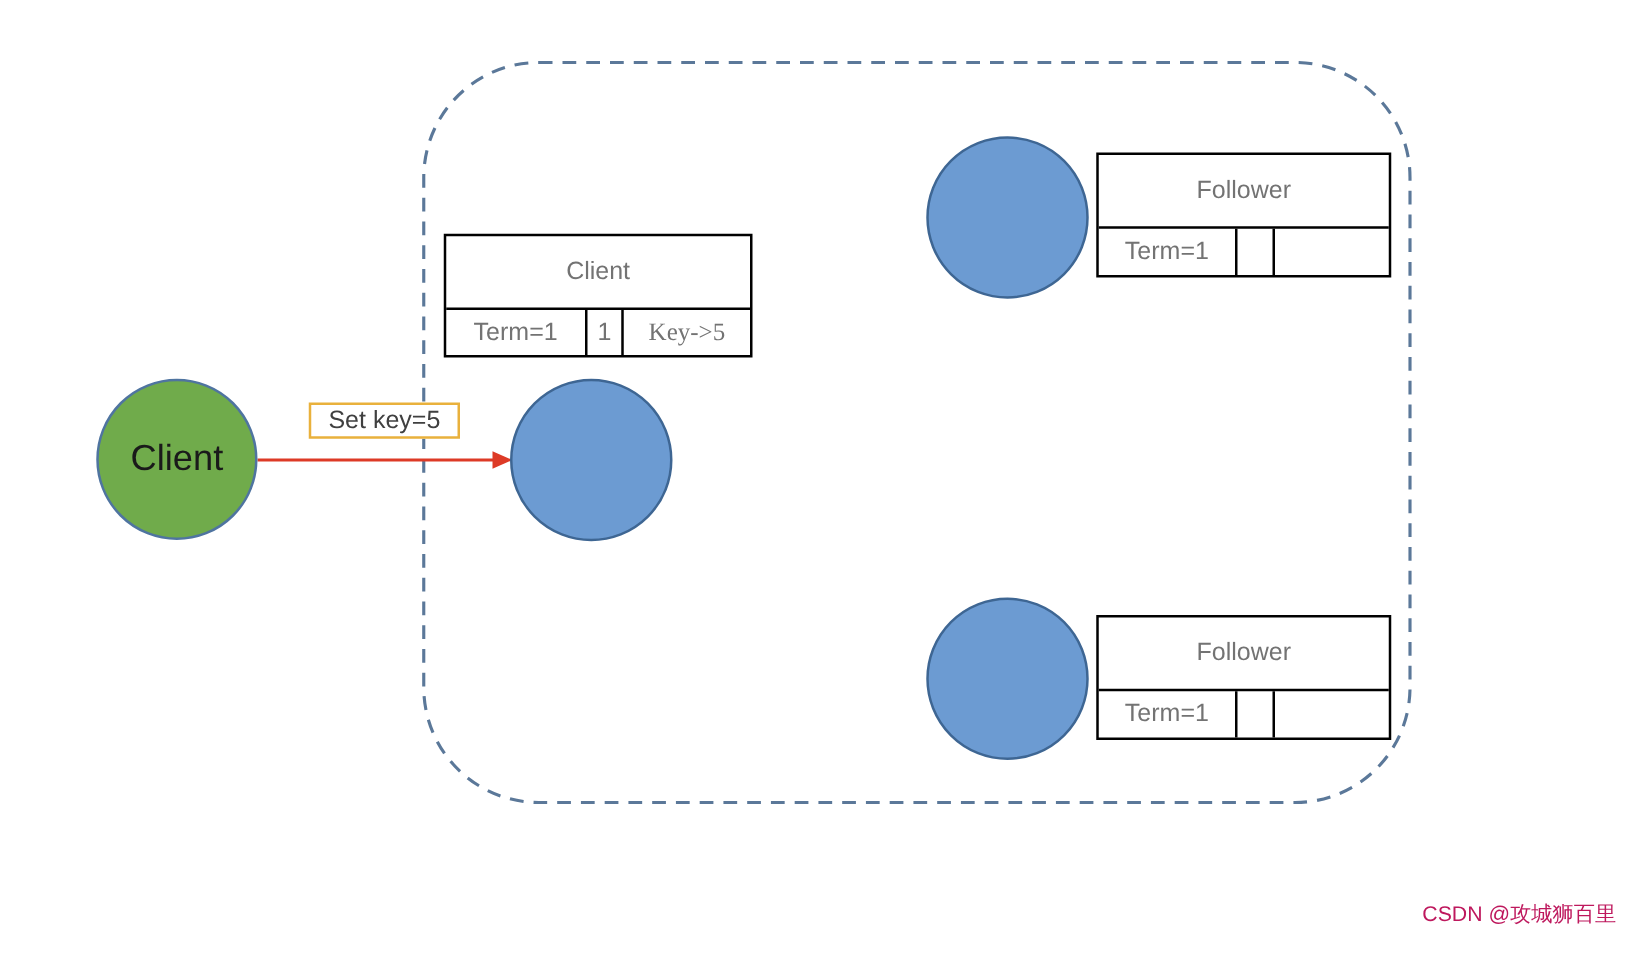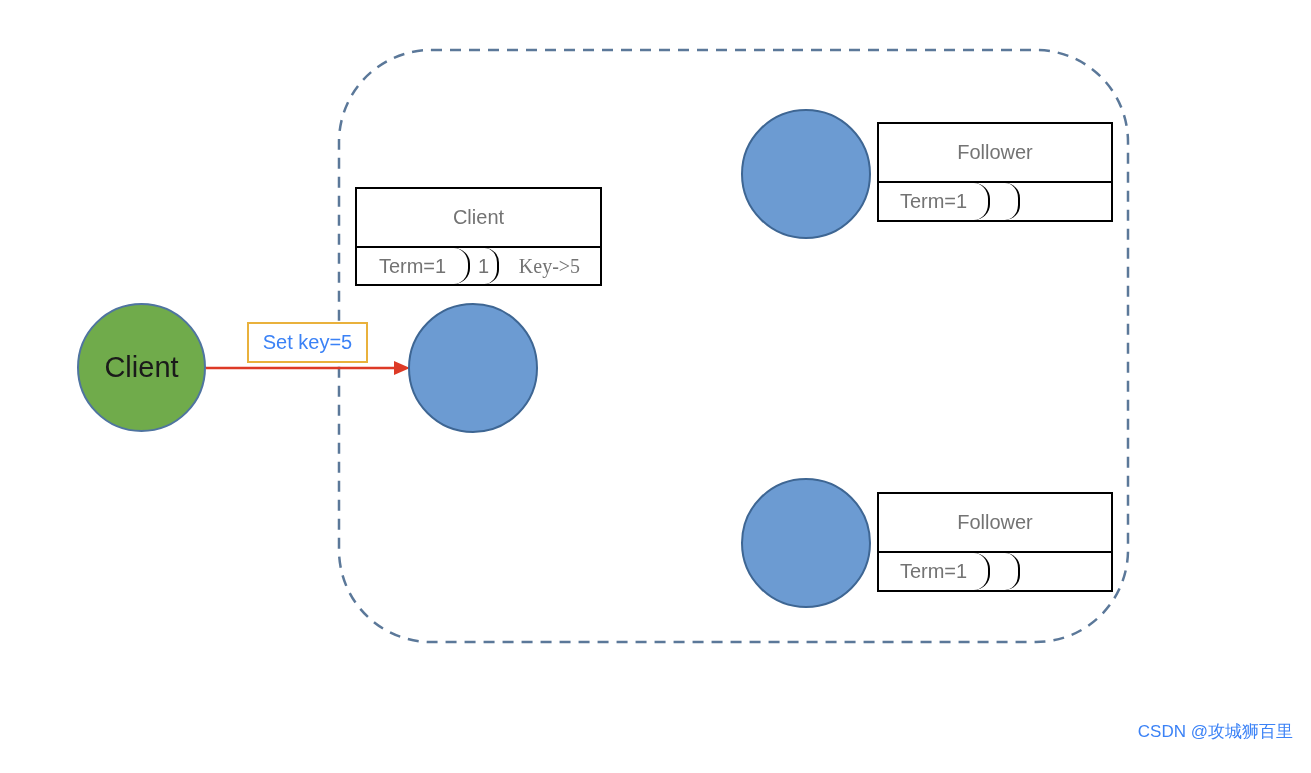"Term=1" .cell { border-radius: 16px -> none }
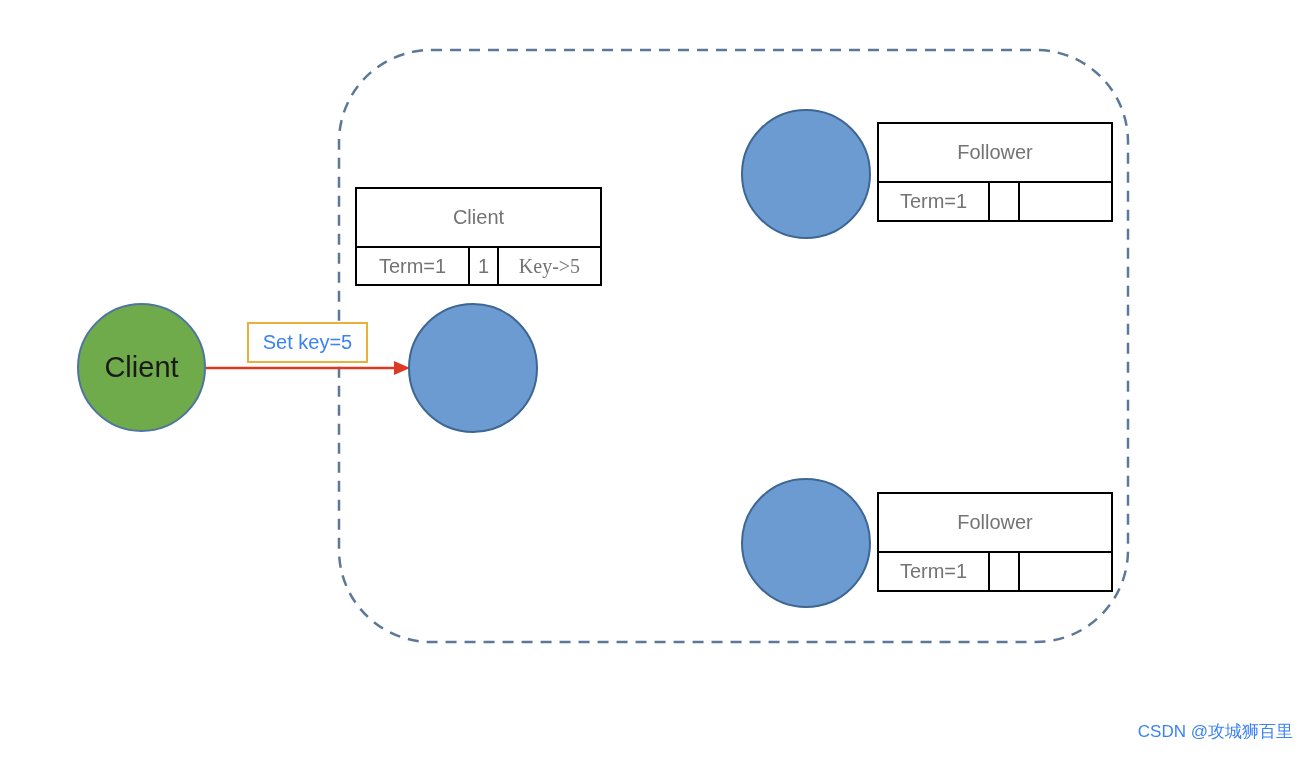"Set key=5" .message-box { color: #3b82f6 -> #404040; height: 41px -> 29px }
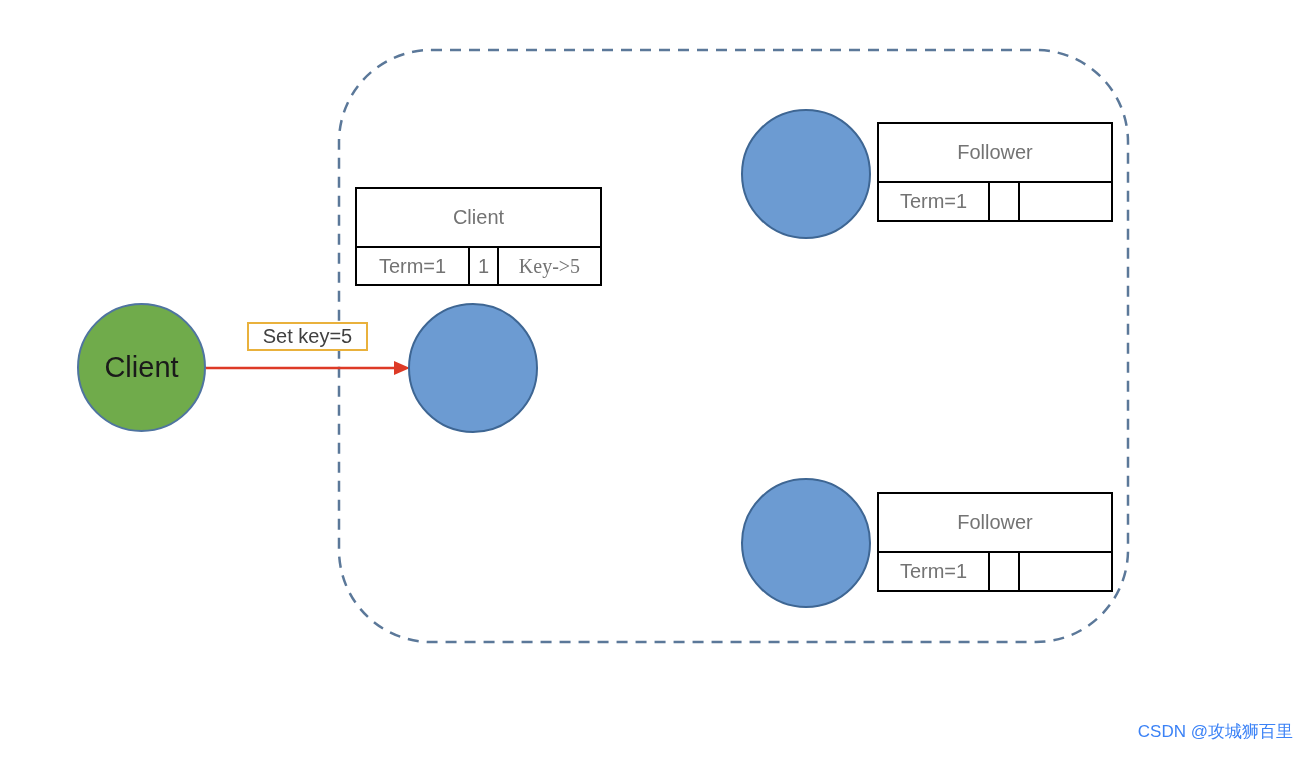"CSDN @攻城狮百里" .watermark { color: #3b82f6 -> #be185d }
